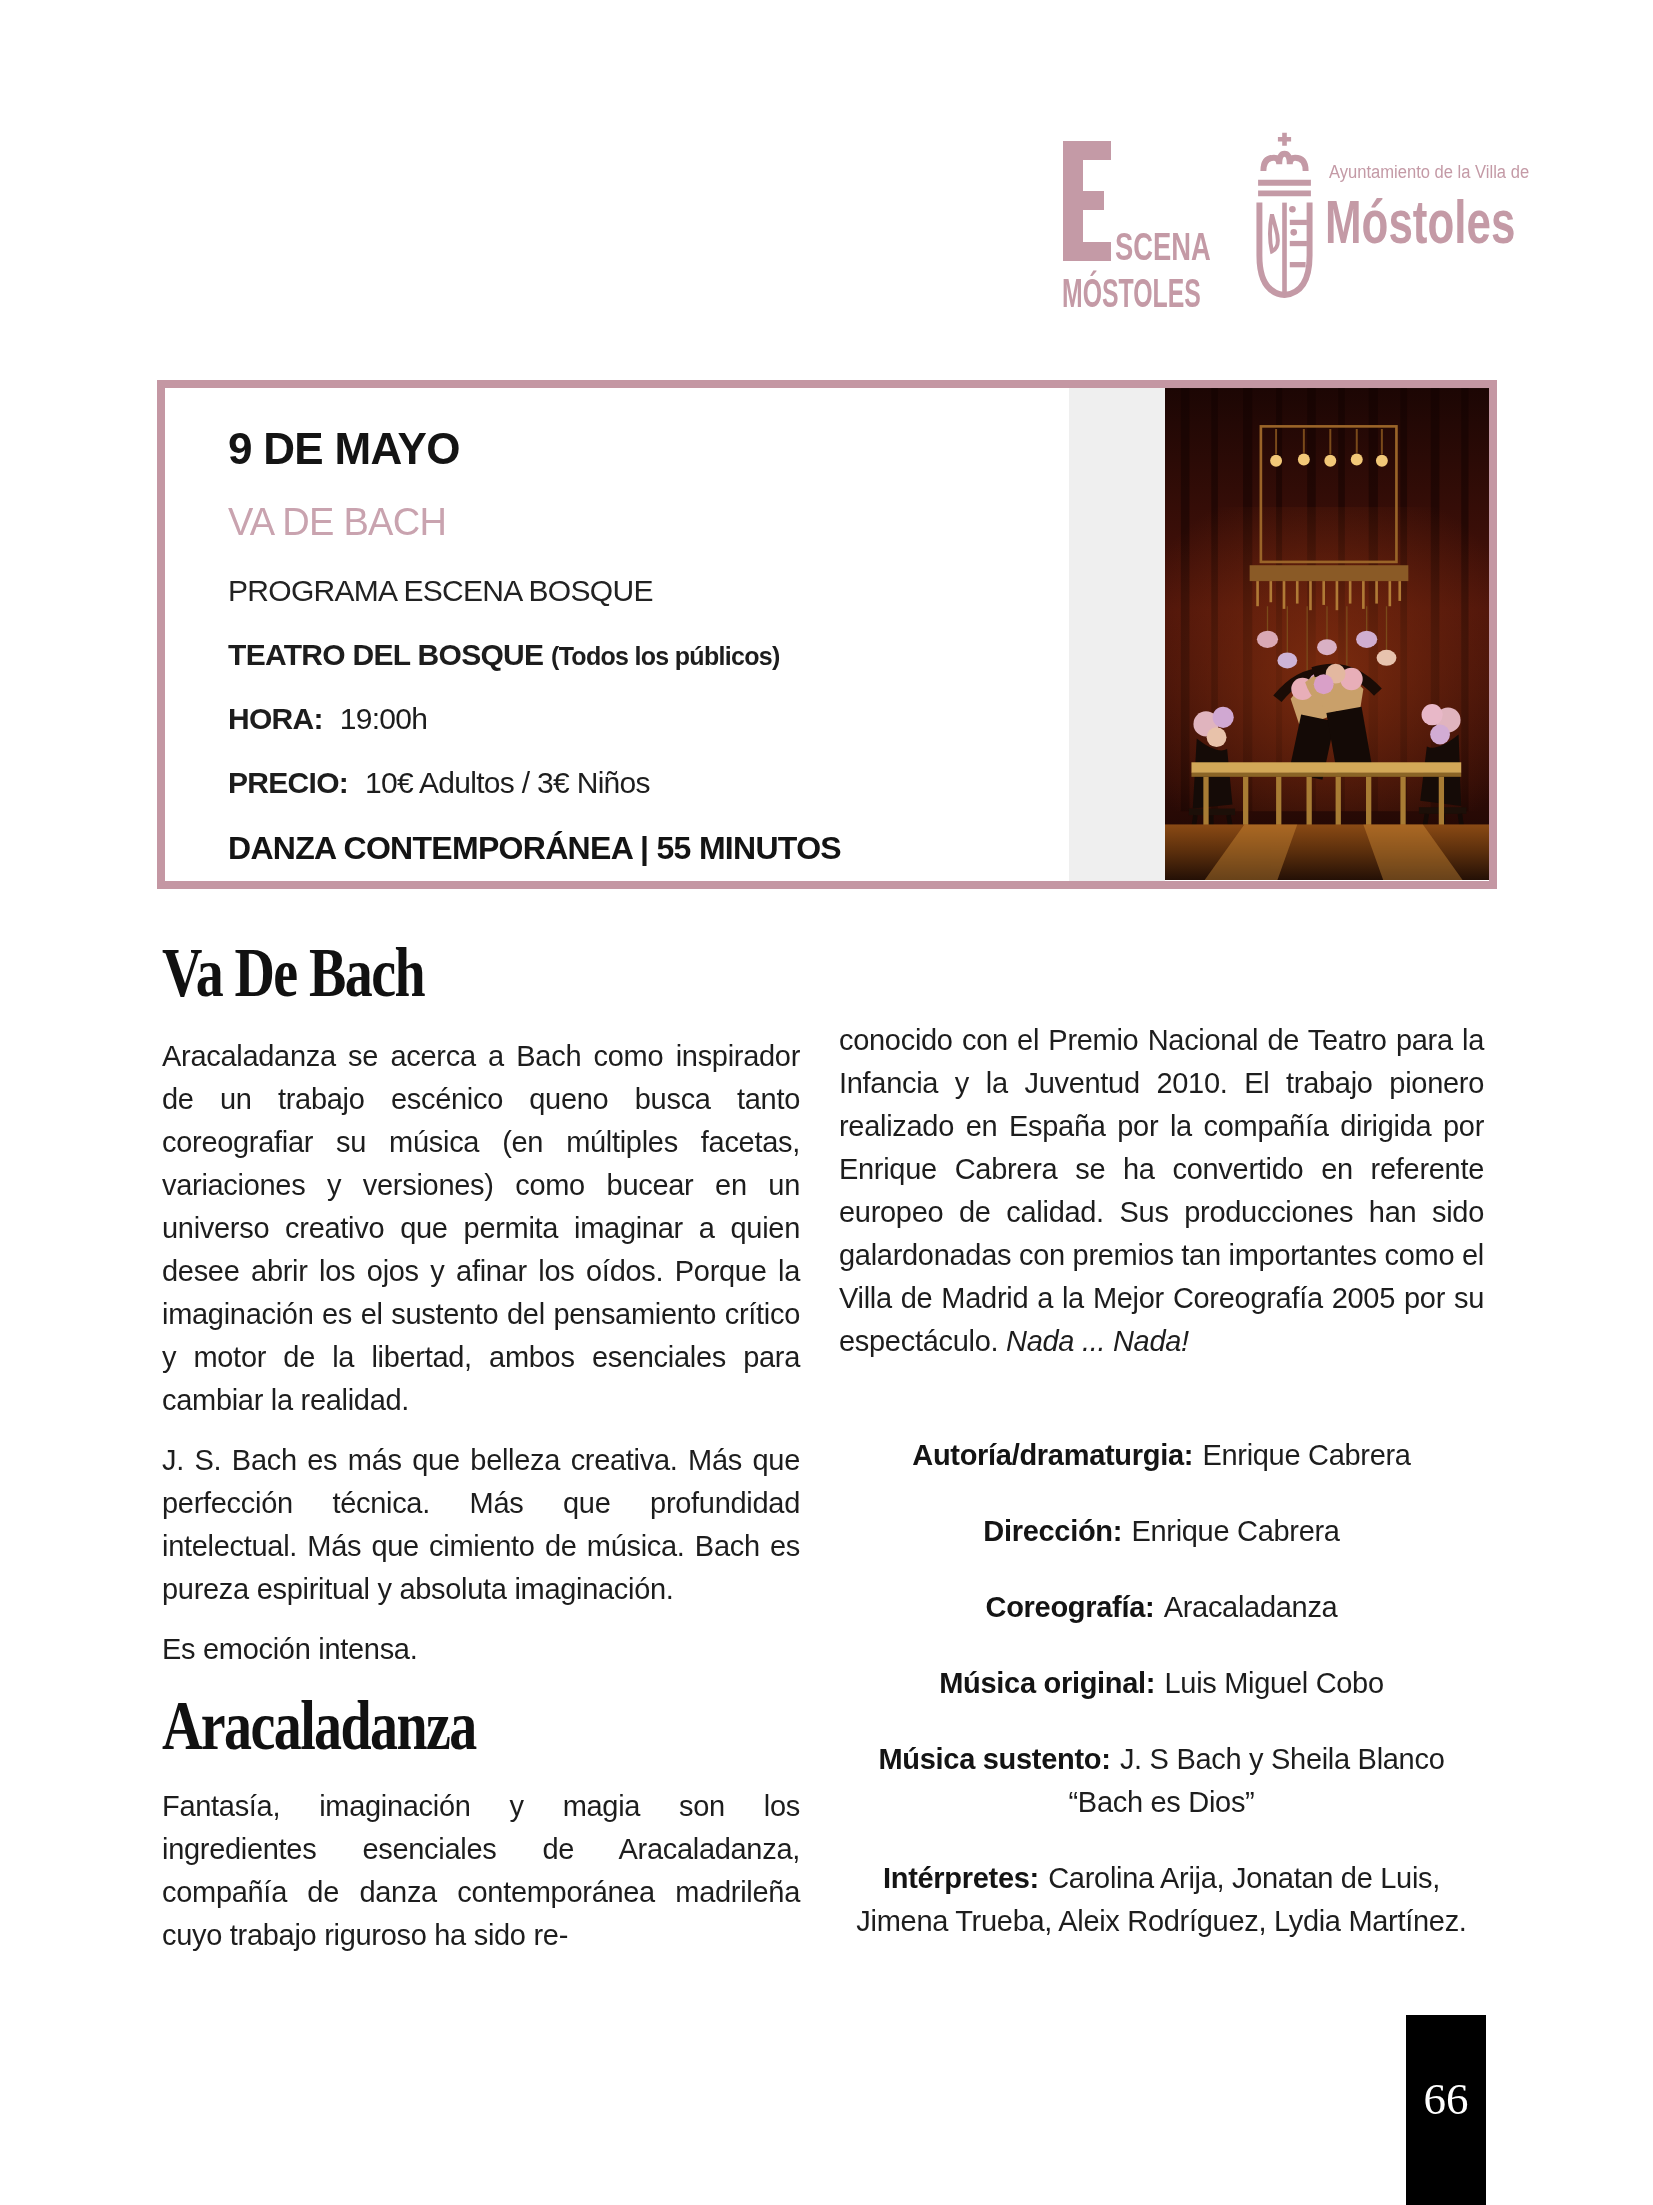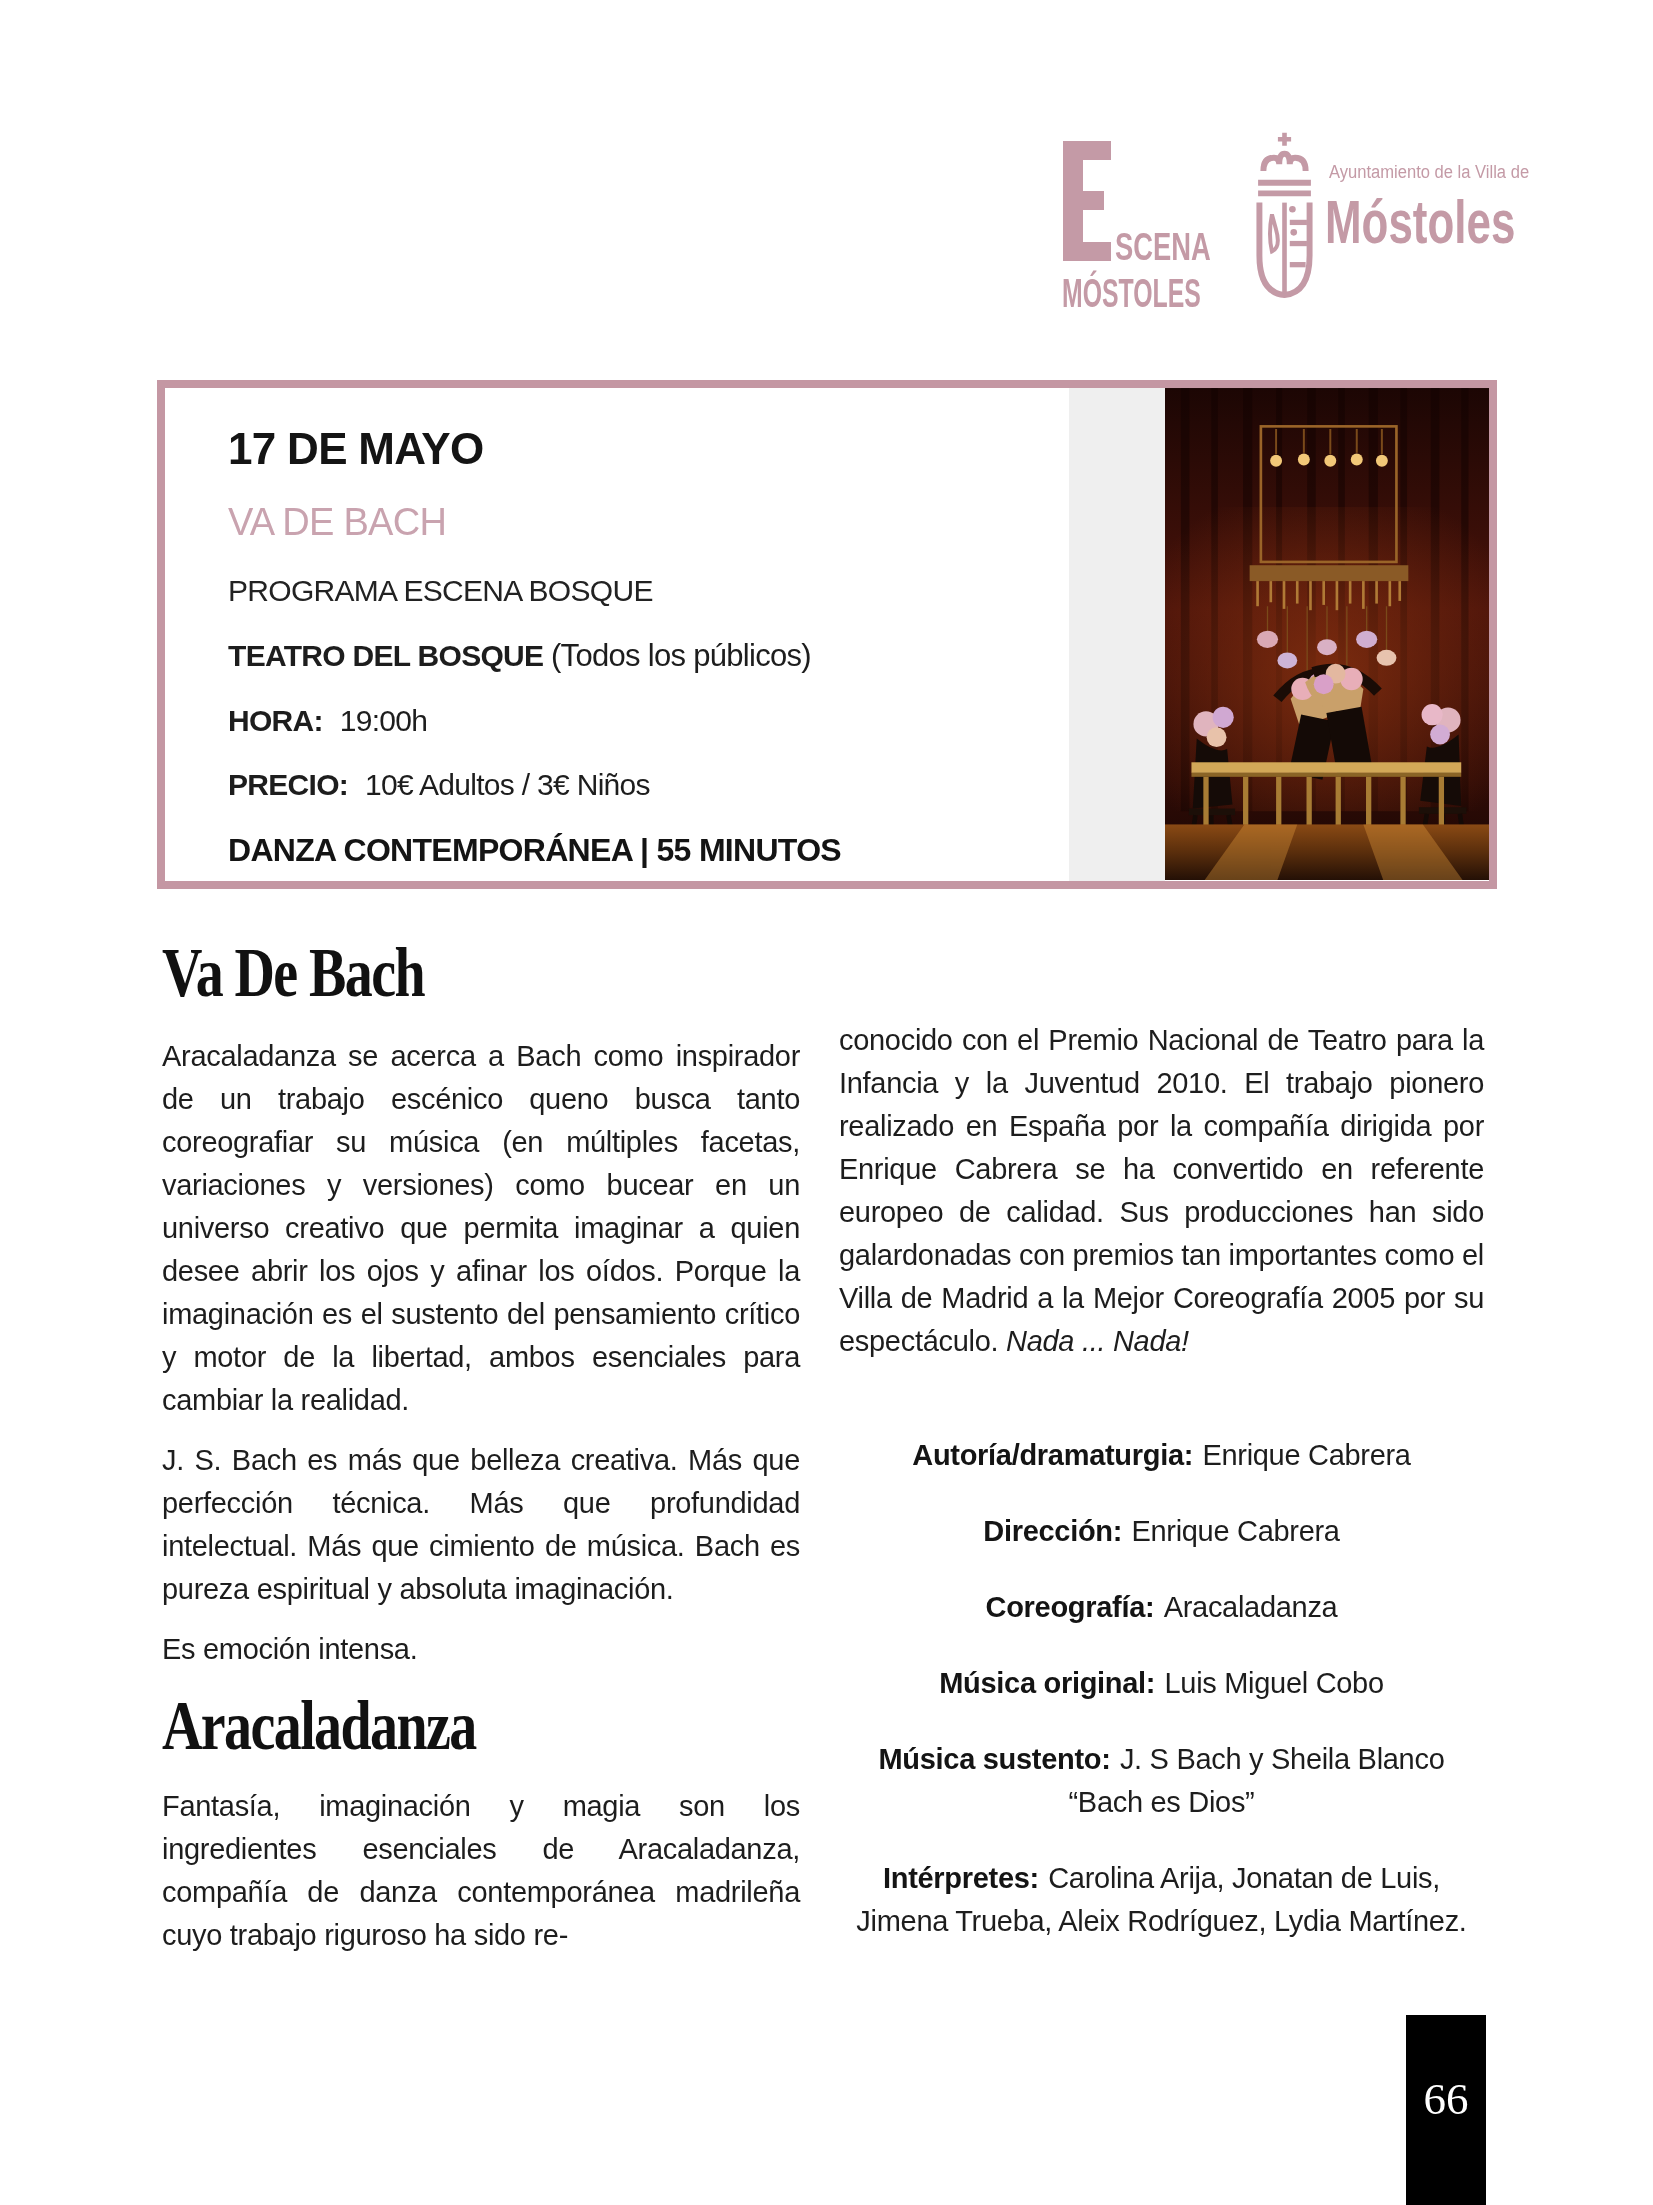"17 DE MAYO" p.card-line { text: 17 -> 9 }
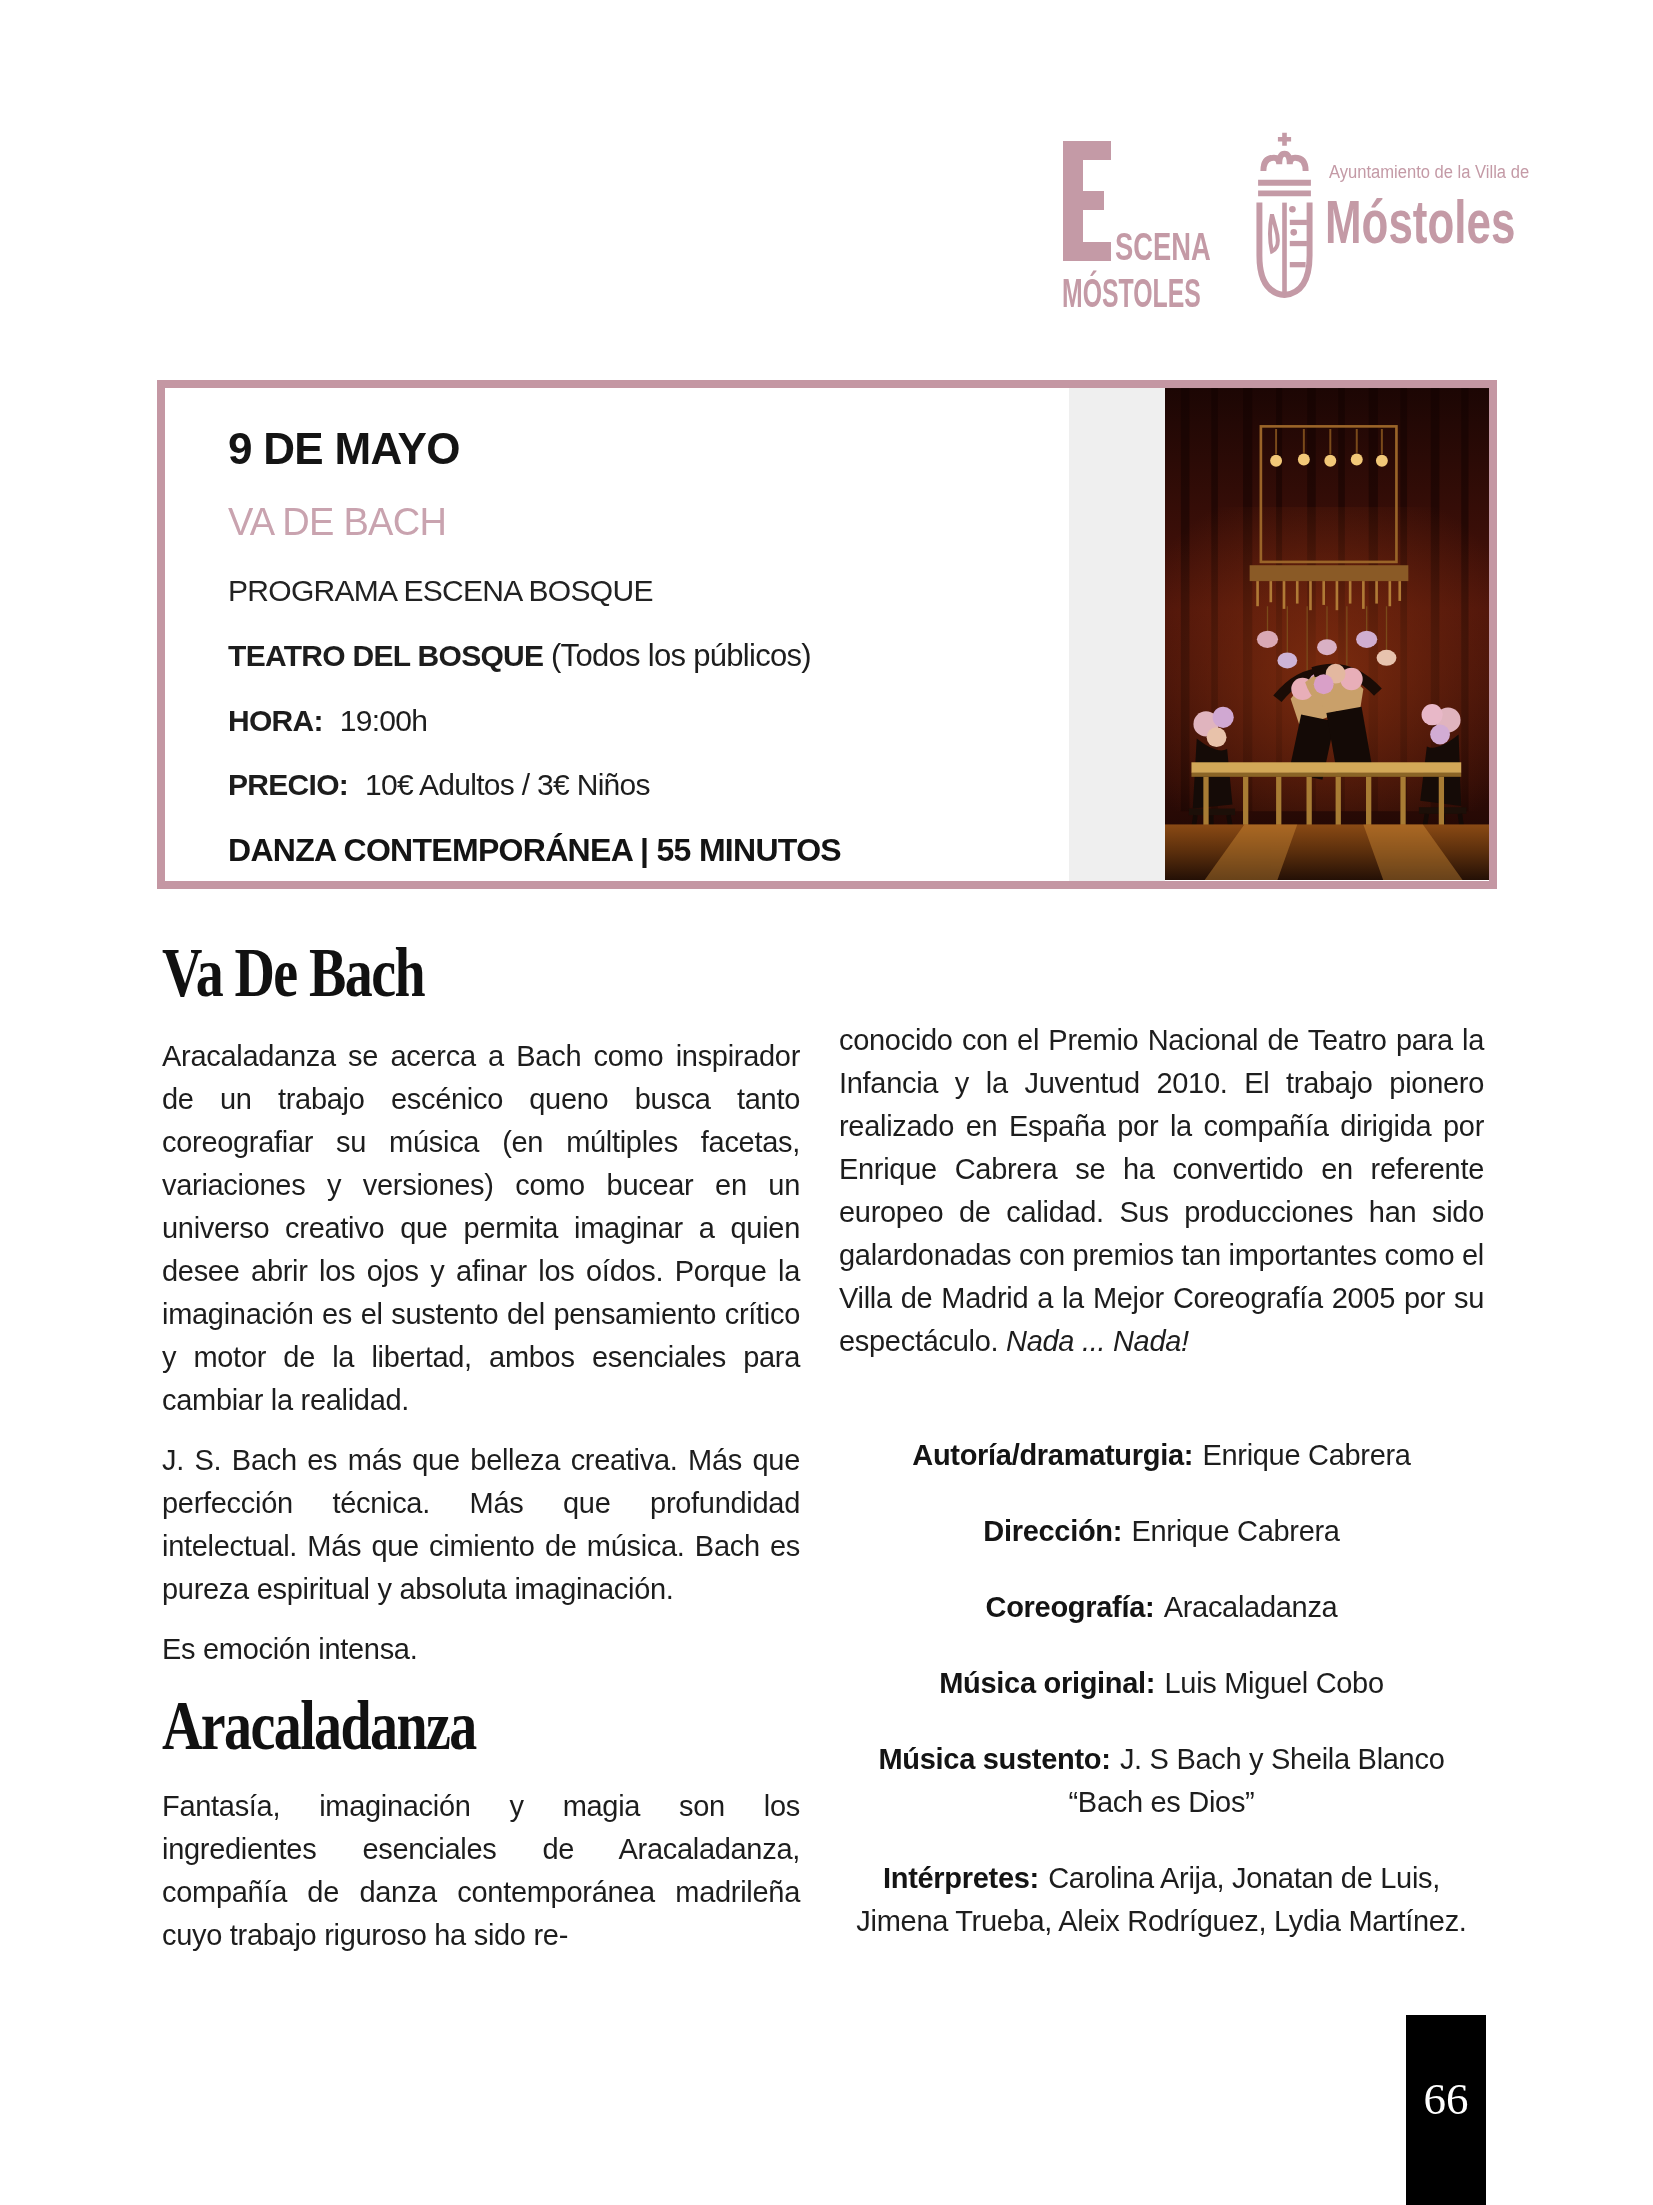"(Todos los públicos)" .cl-venue .note { font-size: 31px -> 25px; font-weight: normal -> bold }
